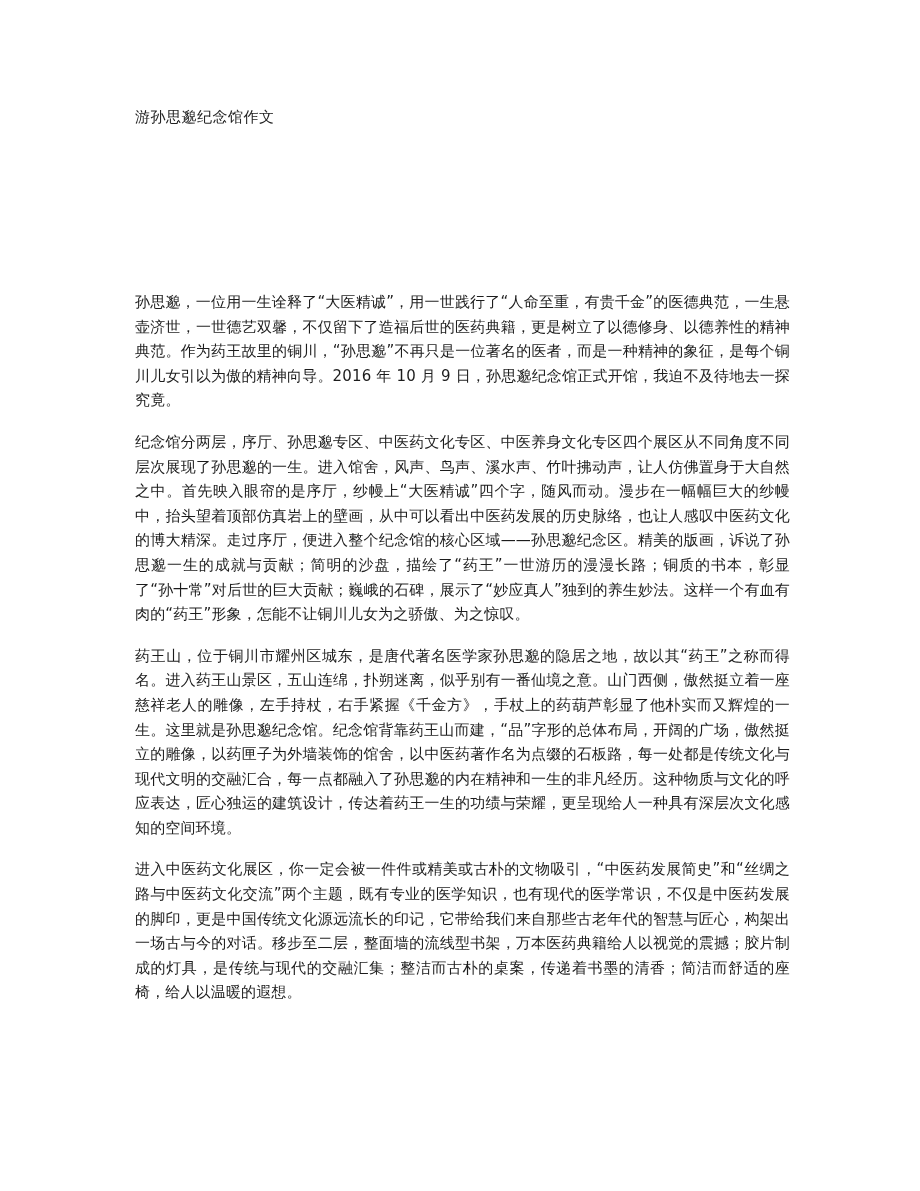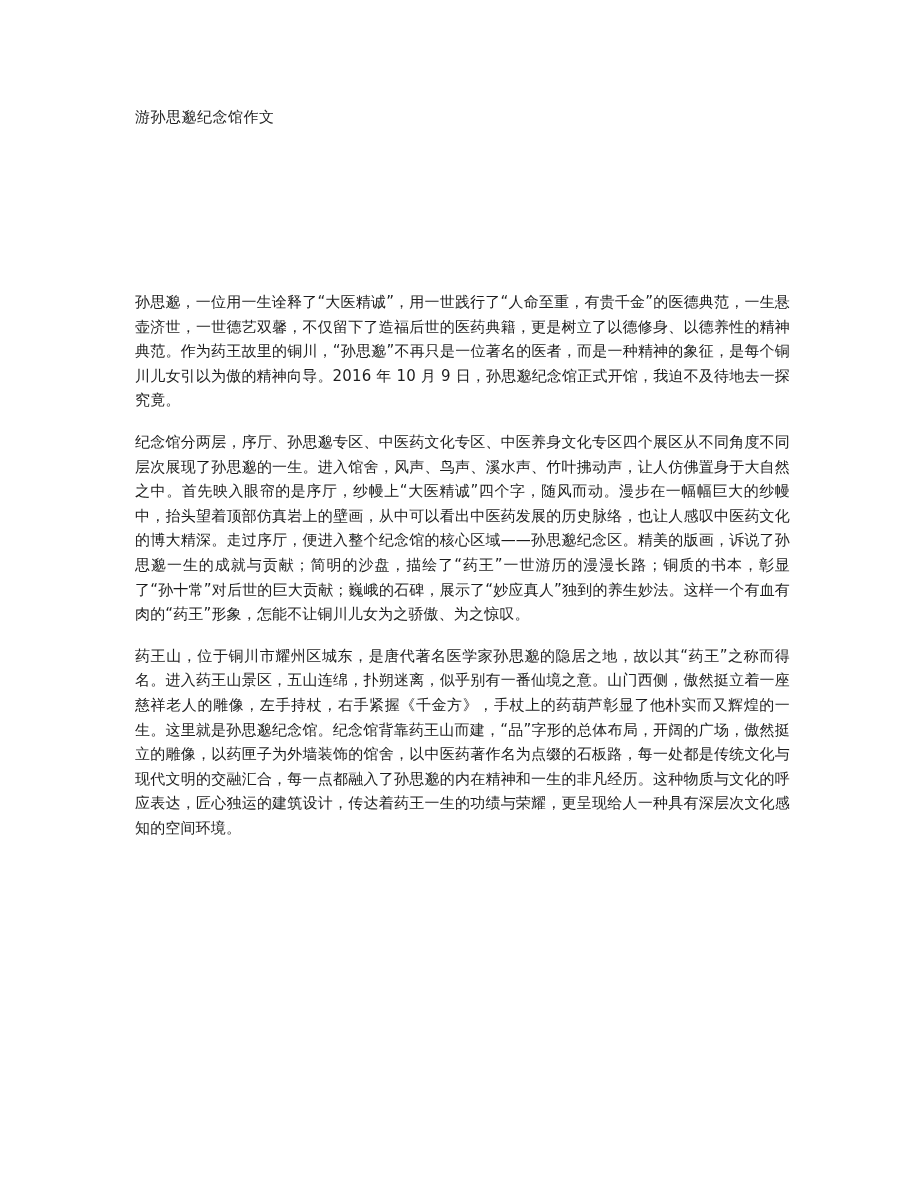"进入中医药文化展区，你一定会被一件件或精美或古朴的文物吸引，“中医药发展简史”和" p.para { html: none -> <p>进入中医药文化展区，你一定会被一件件或精美或古朴的文物吸引，“中医药发展简史”和“丝绸之路与中医药文化交流”两个主题，既有专业的医学知识，也有现代的医学常识，不仅是中医药发展的脚印，更是中国传统文化源远流长的印记，它带给我们来自那些古老年代的智慧与匠心，构架出一场古与今的对话。移步至二层，整面墙的流线型书架，万本医药典籍给人以视觉的震撼；胶片制成的灯具，是传统与现代的交融汇集；整洁而古朴的桌案，传递着书墨的清香；简洁而舒适的座椅，给人以温暖的遐想。</p> }
